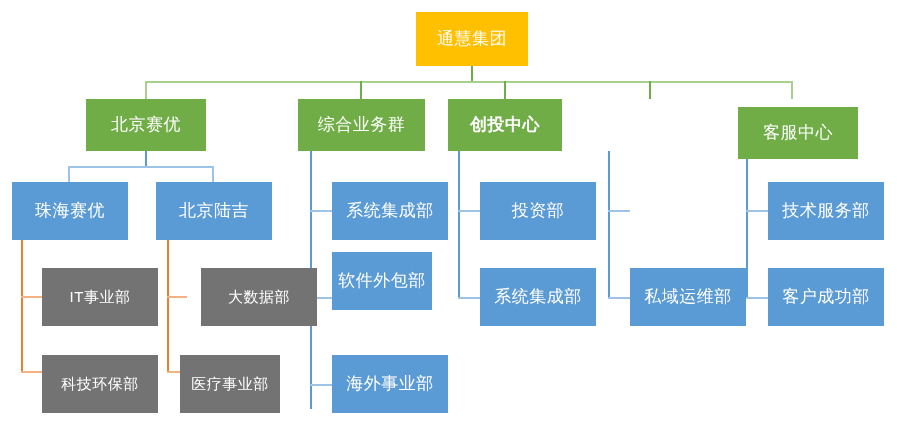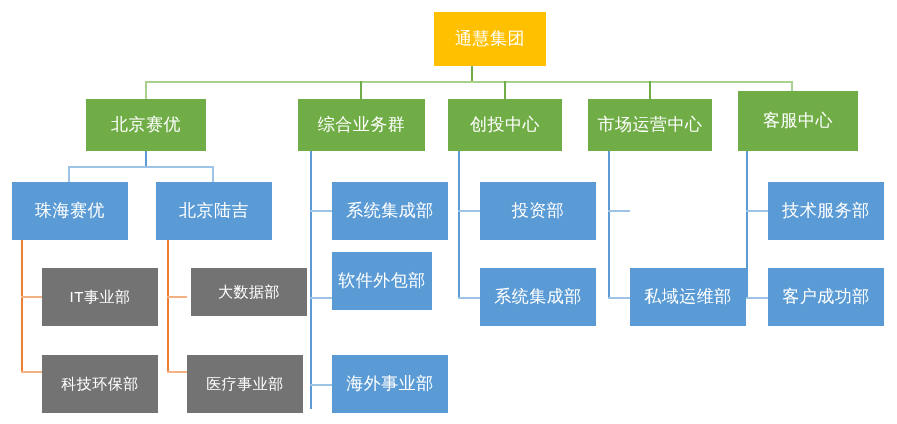"通慧集团" div.node { margin-left: 18px -> none }
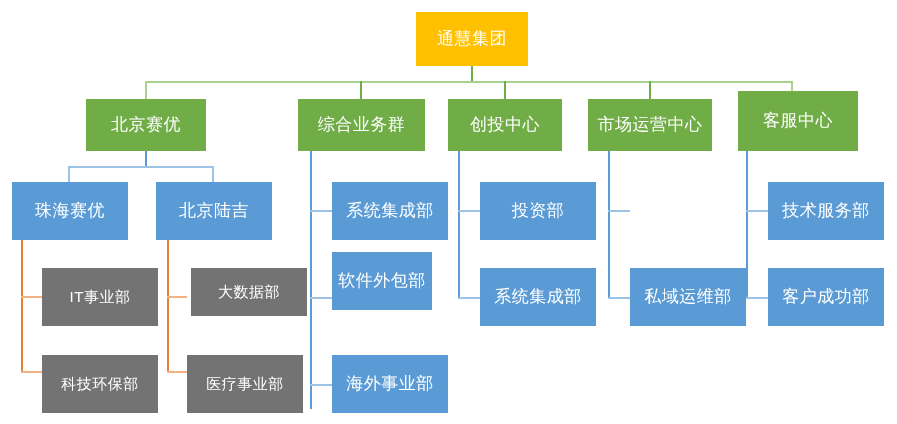"创投中心" div.node { font-weight: none -> bold }
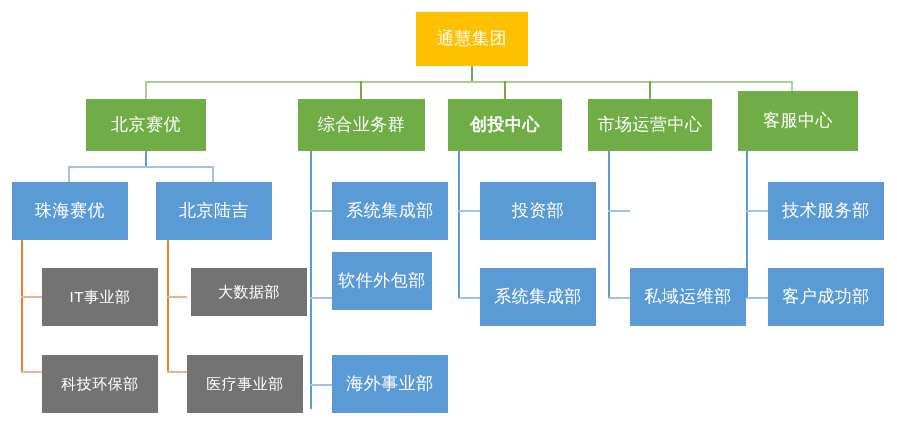"市场运营中心" div.node { html: <div> <span>市场运营中心</span> </div> -> none }
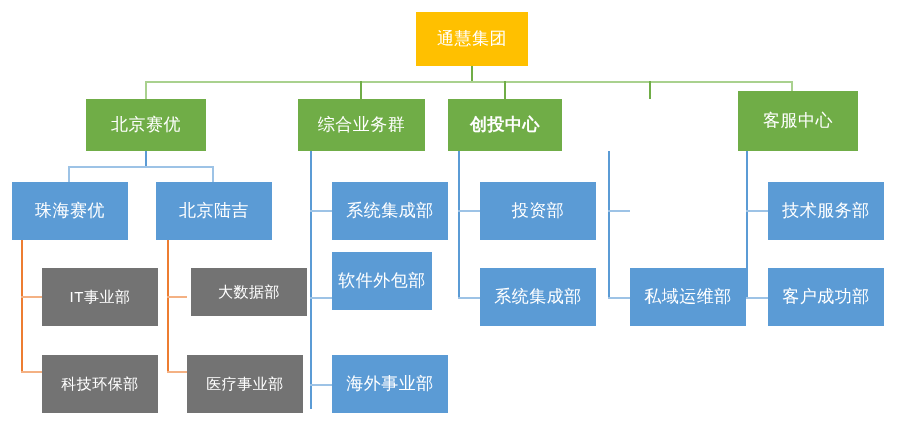"客服中心" div.node { height: 60px -> 52px; top: 91px -> 107px }
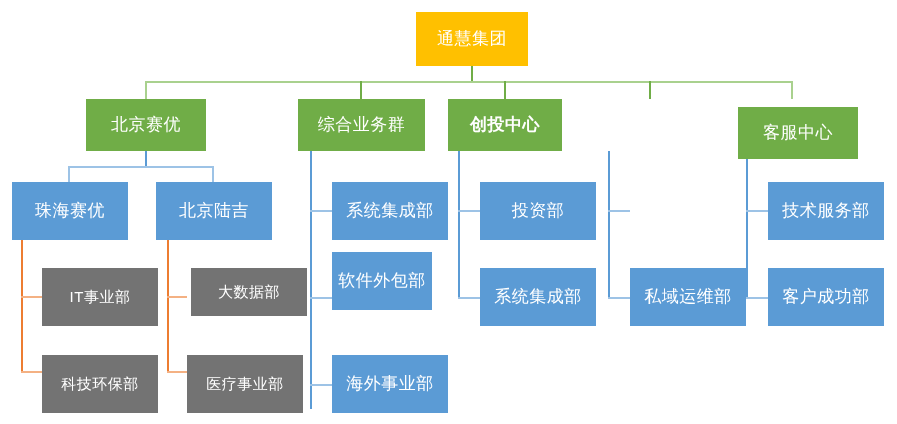"大数据部" div.node { height: 48px -> 58px; left: 191px -> 201px }
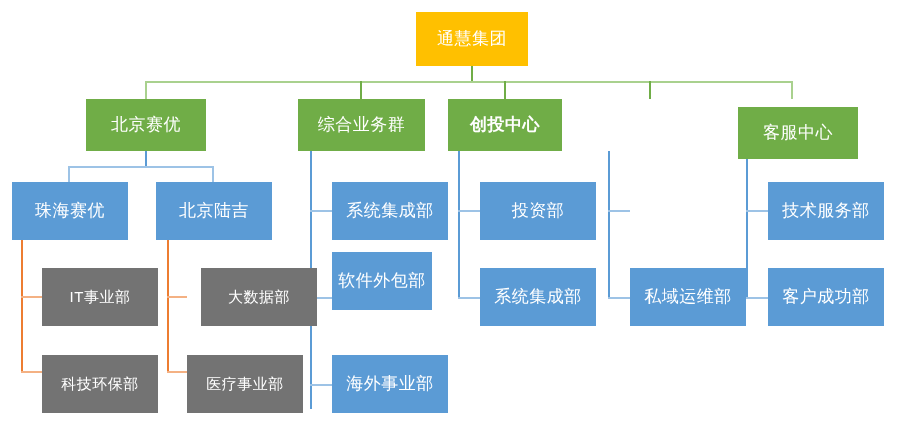"医疗事业部" div.node { left: 187px -> 180px; width: 116px -> 100px }
